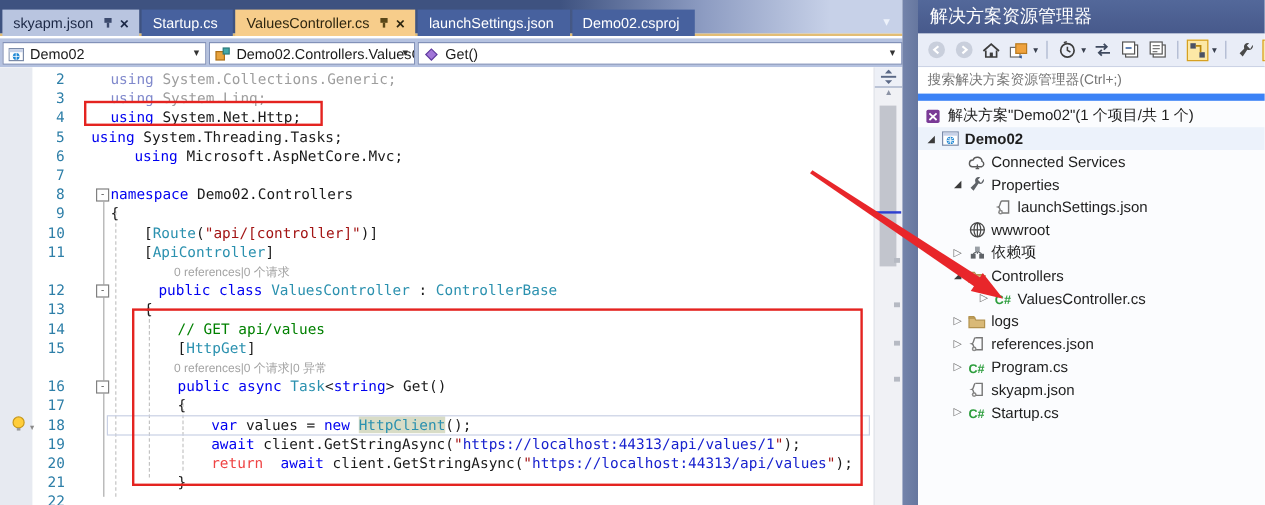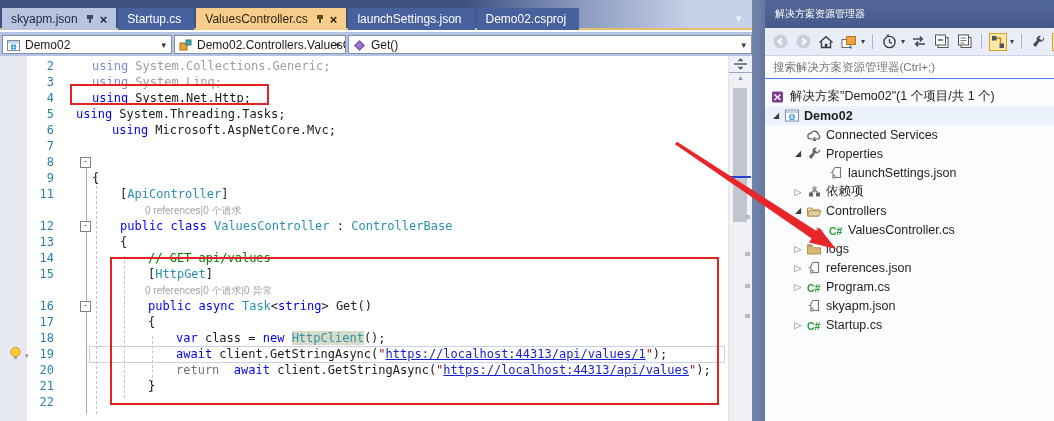"解决方案资源管理器" .setitle { font-size: 10px -> 15px }
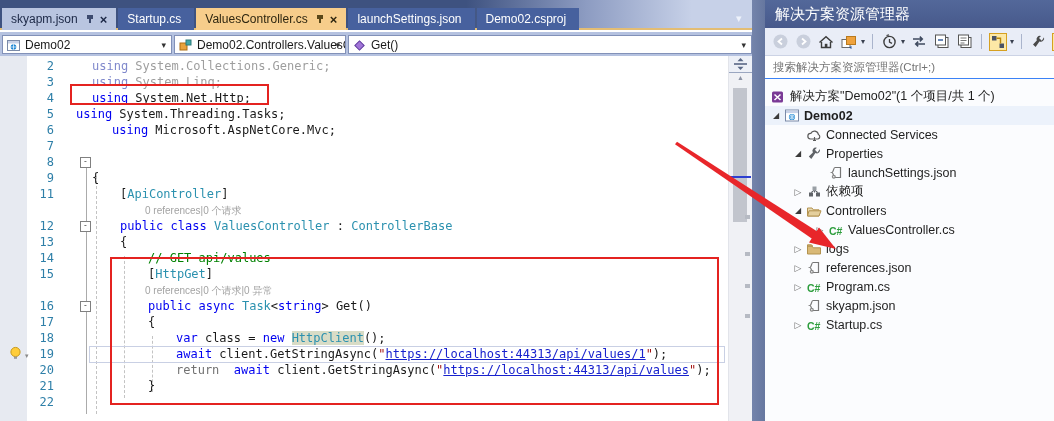"搜索解决方案资源管理器(Ctrl+;)" .sesearch { border-bottom: 1px solid #3b82f6 -> 6px solid #3b82f6 }
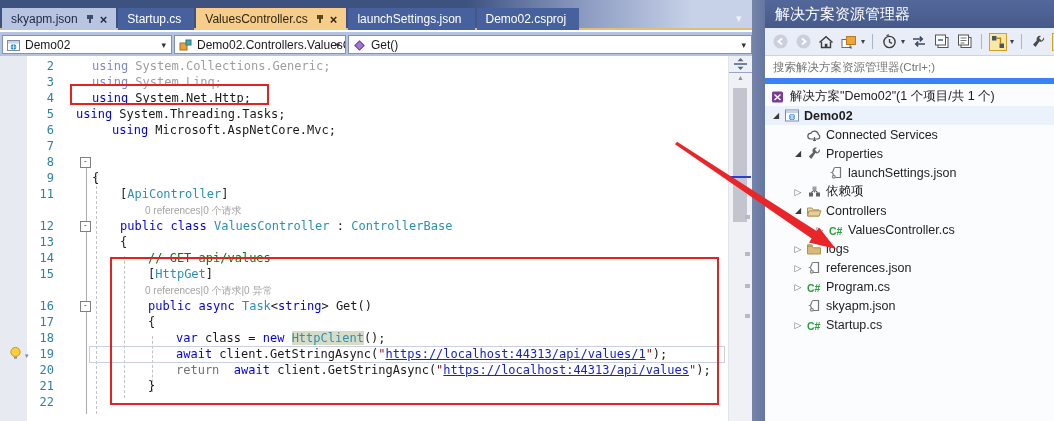"namespace Demo02.Controllers" span.codetxt { html: none -> <span><span>namespace</span><span> Demo02.Controllers</span></span> }
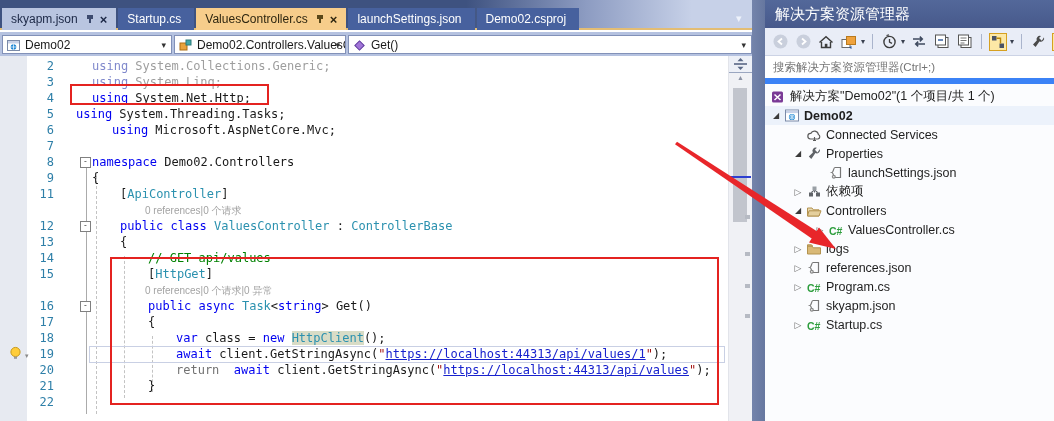"10" div.code-row { html: none -> <div><span>10</span><span><span>[</span><span>Route</span><span>(</span><span>"api/[controller]"</span><span>)]</span></span></div> }
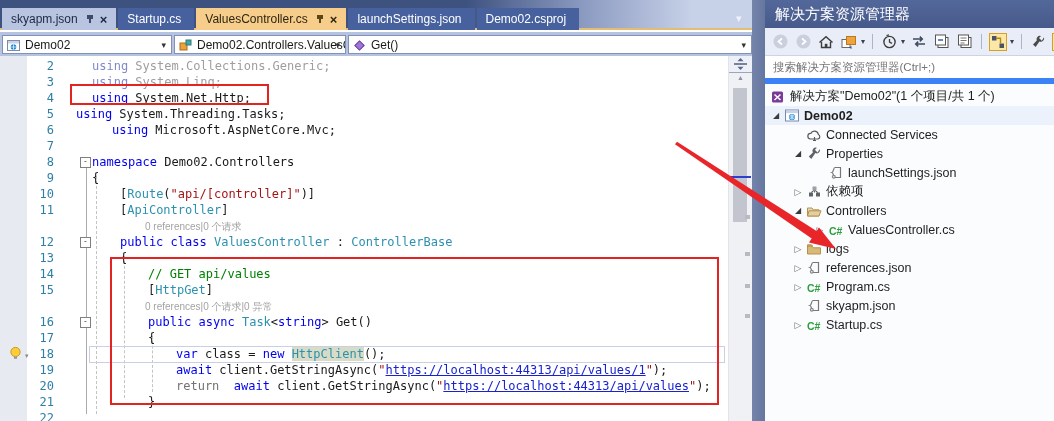"wwwroot" div.trow { html: none -> <div> <span></span> <span> <svg> <circle></circle> <path></path> <ellipse></ellipse> </svg> </span> <span>wwwroot</span> </div> }
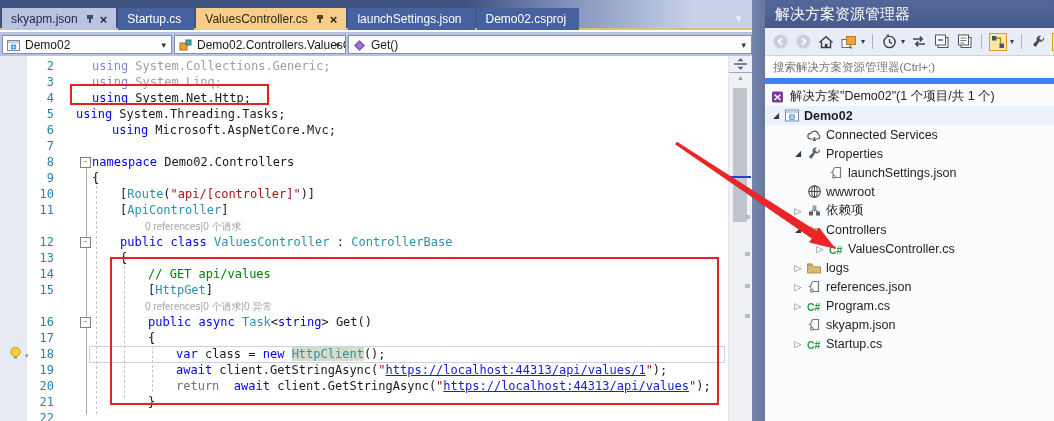"public class ValuesController :" span.codetxt { left: 120px -> 132px }
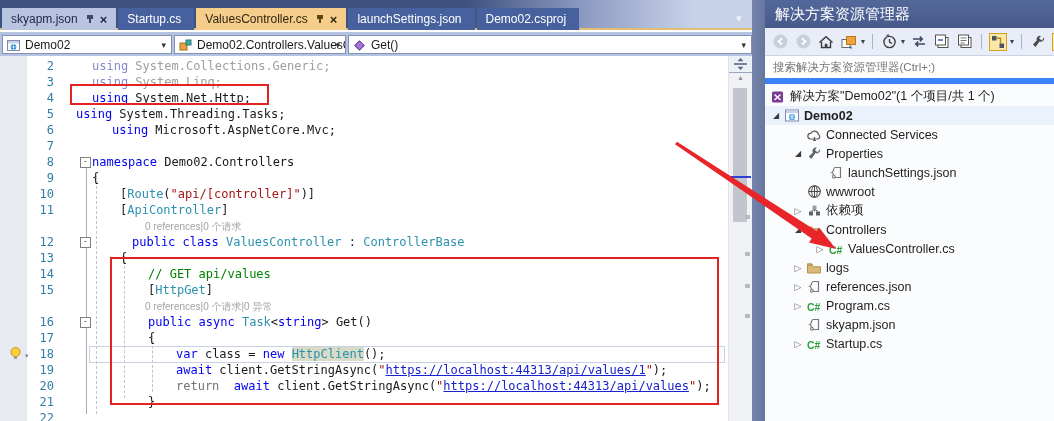"class =" span.tk-pl { text: class -> values }
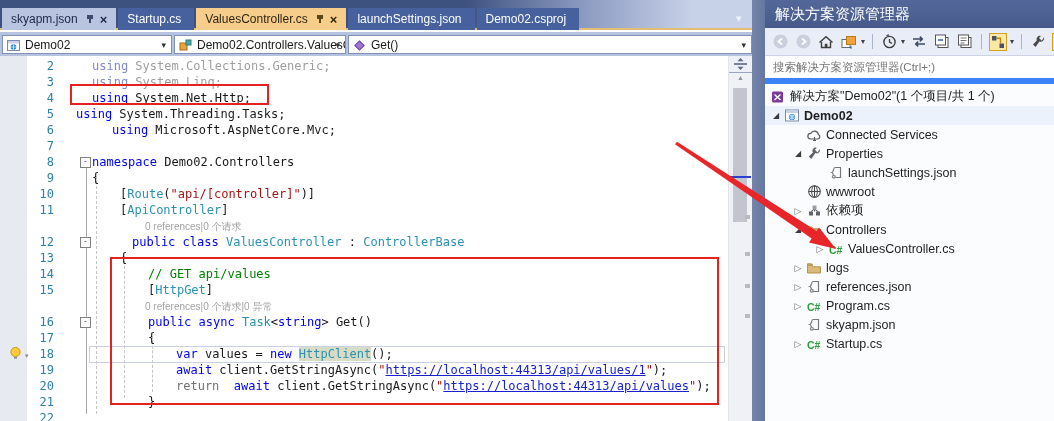"https://localhost:44313/api/values/1" .tk-url { text-decoration: underline -> none }
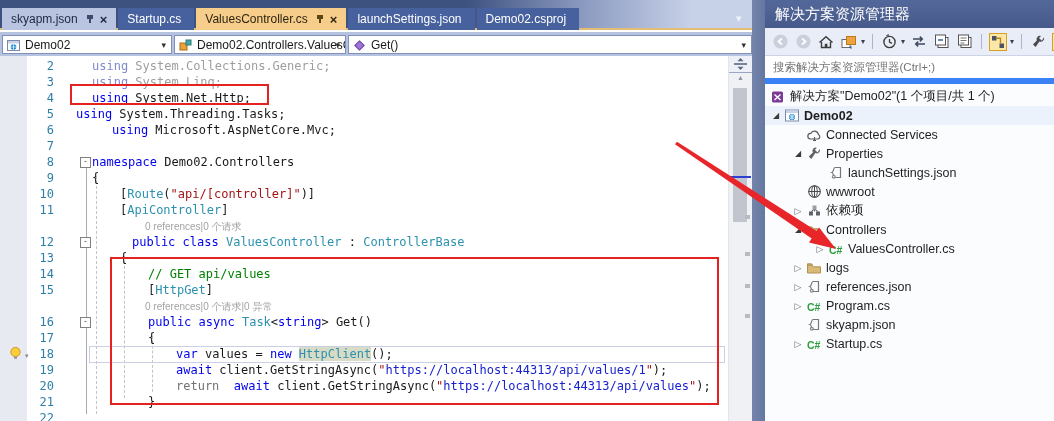"return" .tk-ctl { color: #737373 -> #ef4444 }
